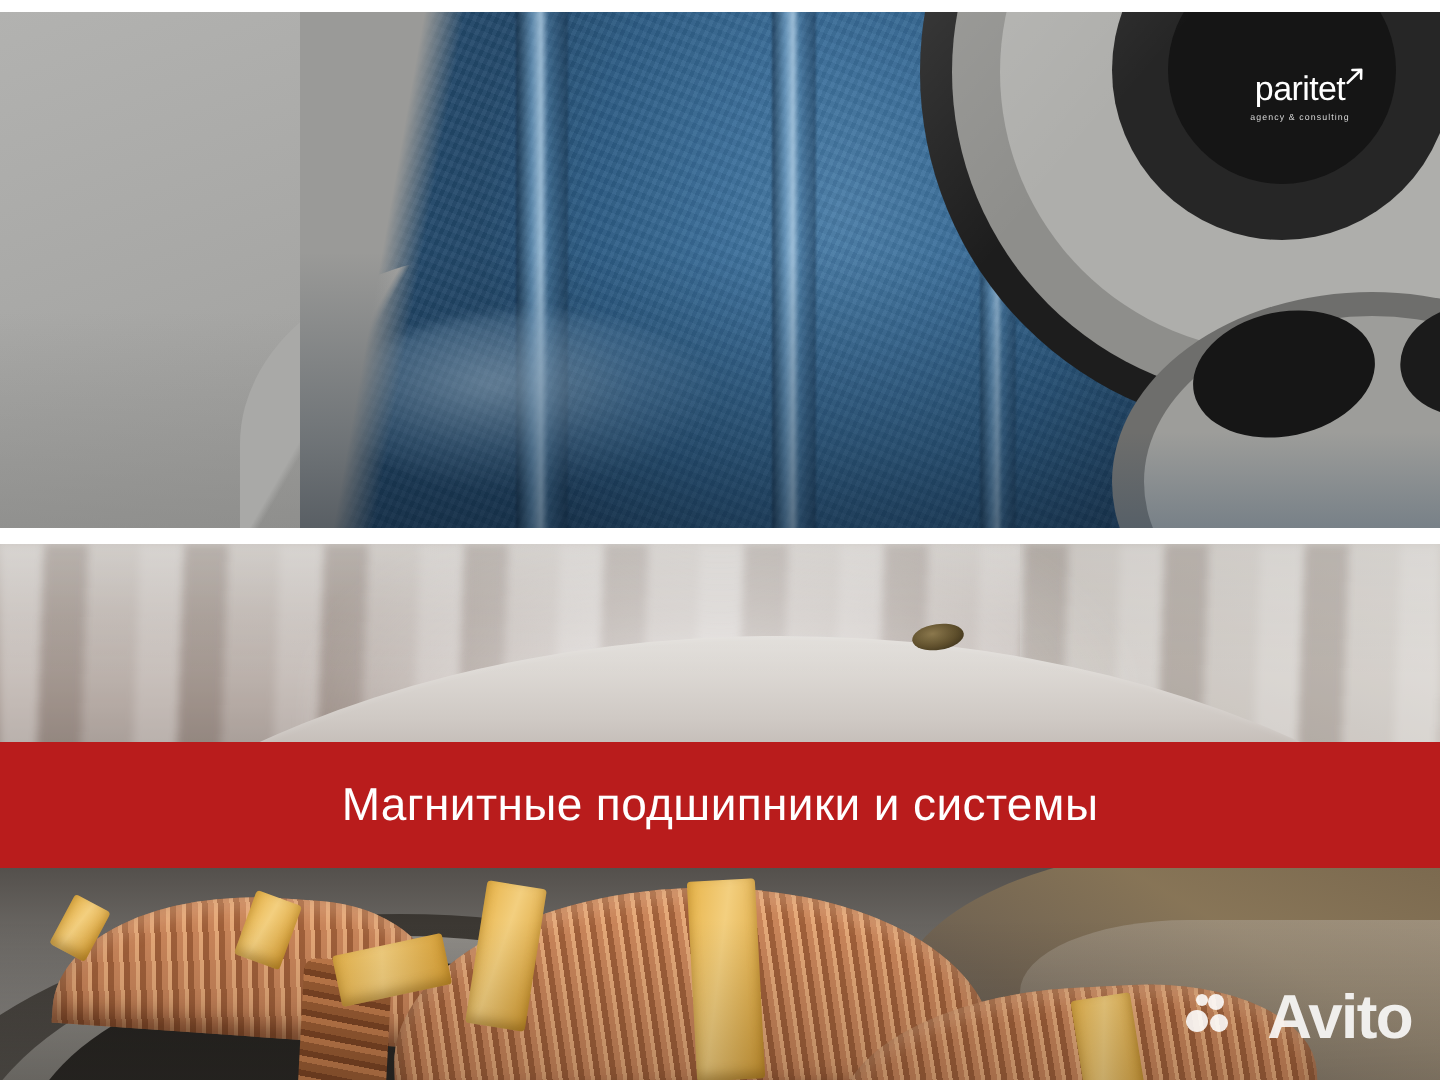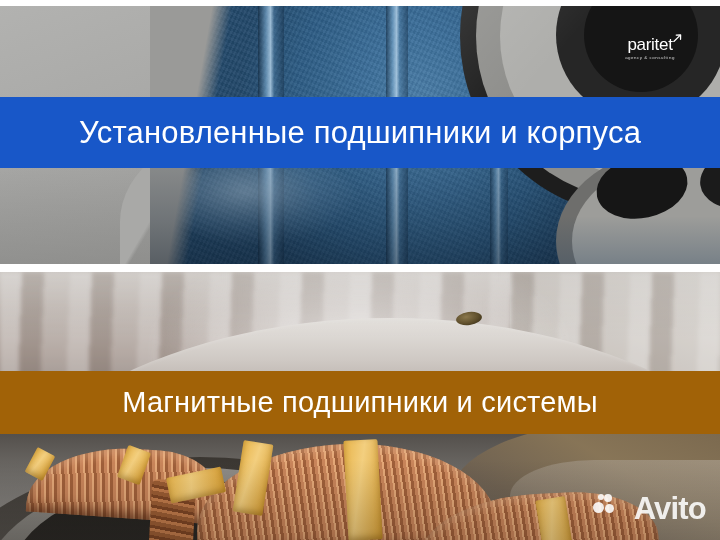"Установленные подшипники и корпуса" div.banner { html: <div> <span>Установленные подшипники и корпуса</span> </div> -> none }
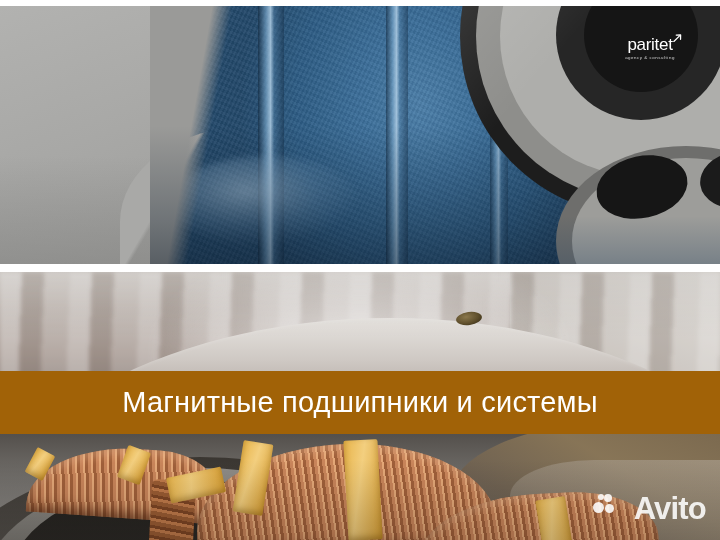"Магнитные подшипники и системы" .banner-2 { background: #a16207 -> #b91c1c; font-size: 29px -> 23px }
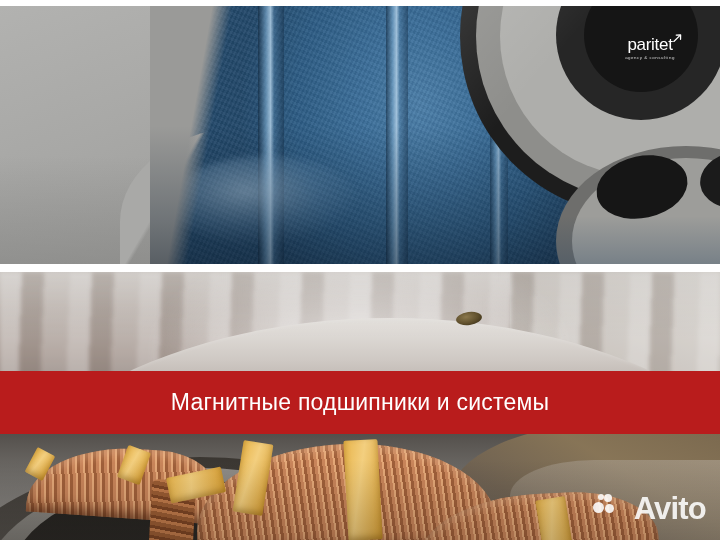"Avito" .avito { align-items: flex-start -> center }
